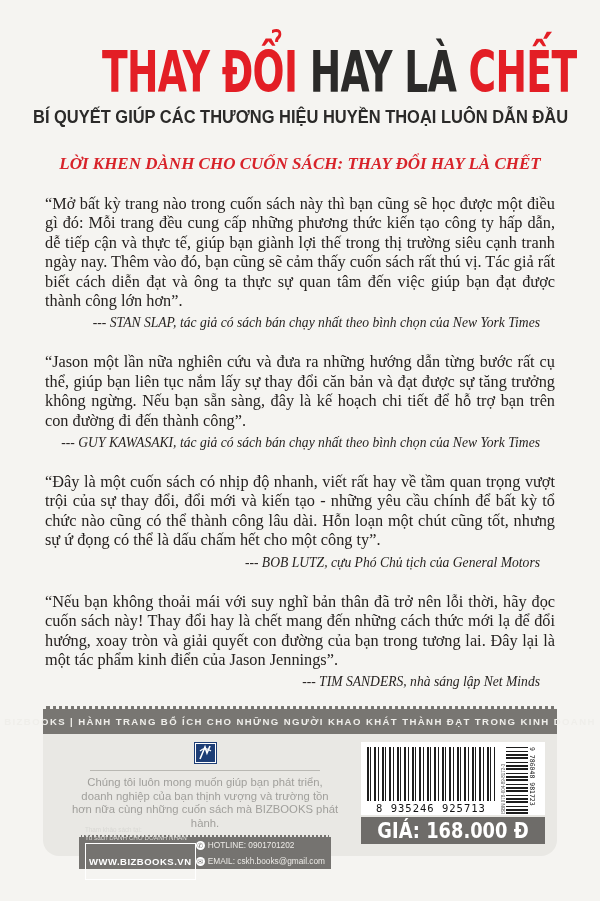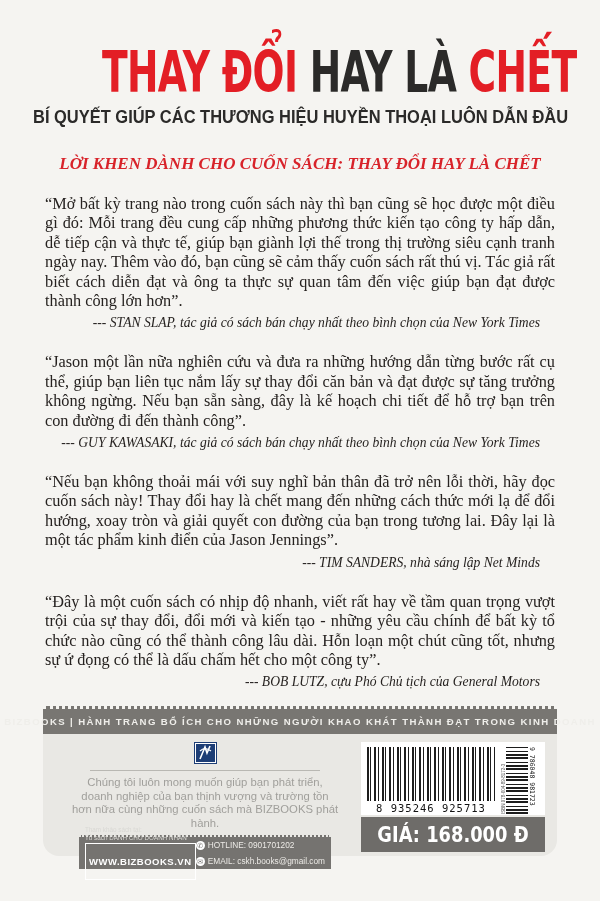"“Nếu bạn không thoải mái" div.quote { order: before "“Đây là một cuốn sách" -> after "“Đây là một cuốn sách" }
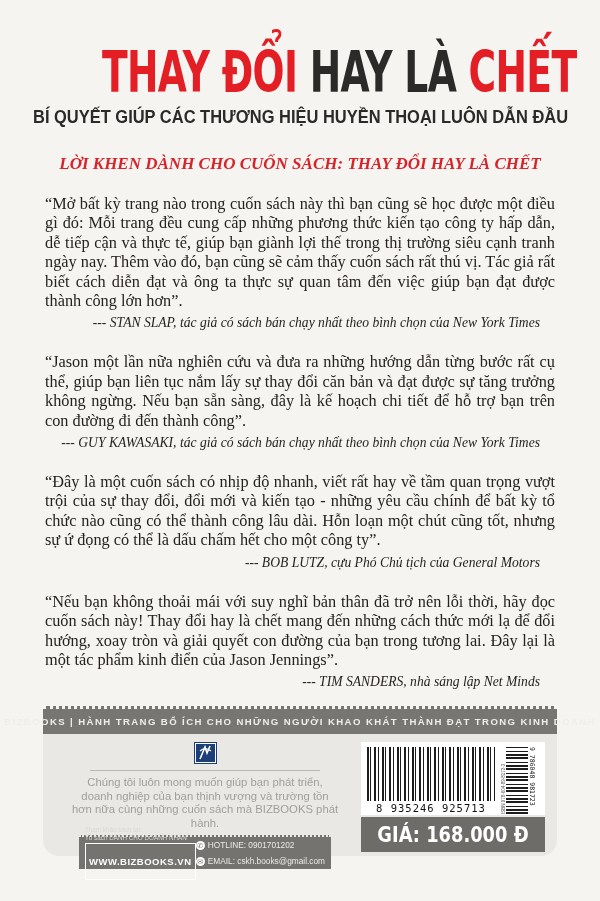"GIÁ: 168.000 Đ" .price-bar { height: 35px -> 27px }
